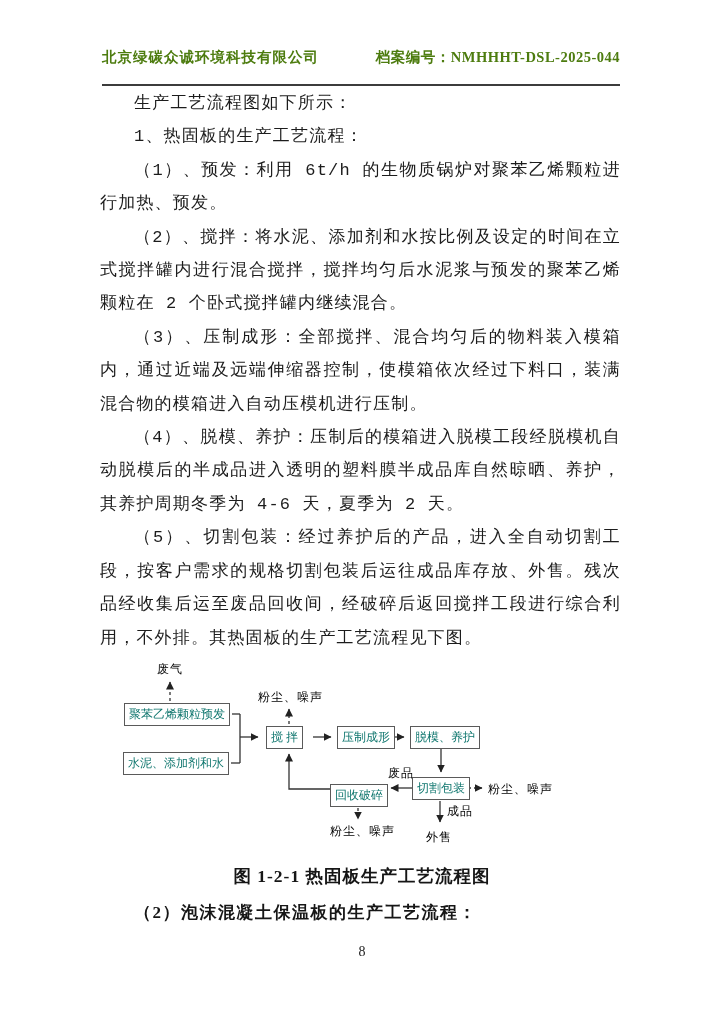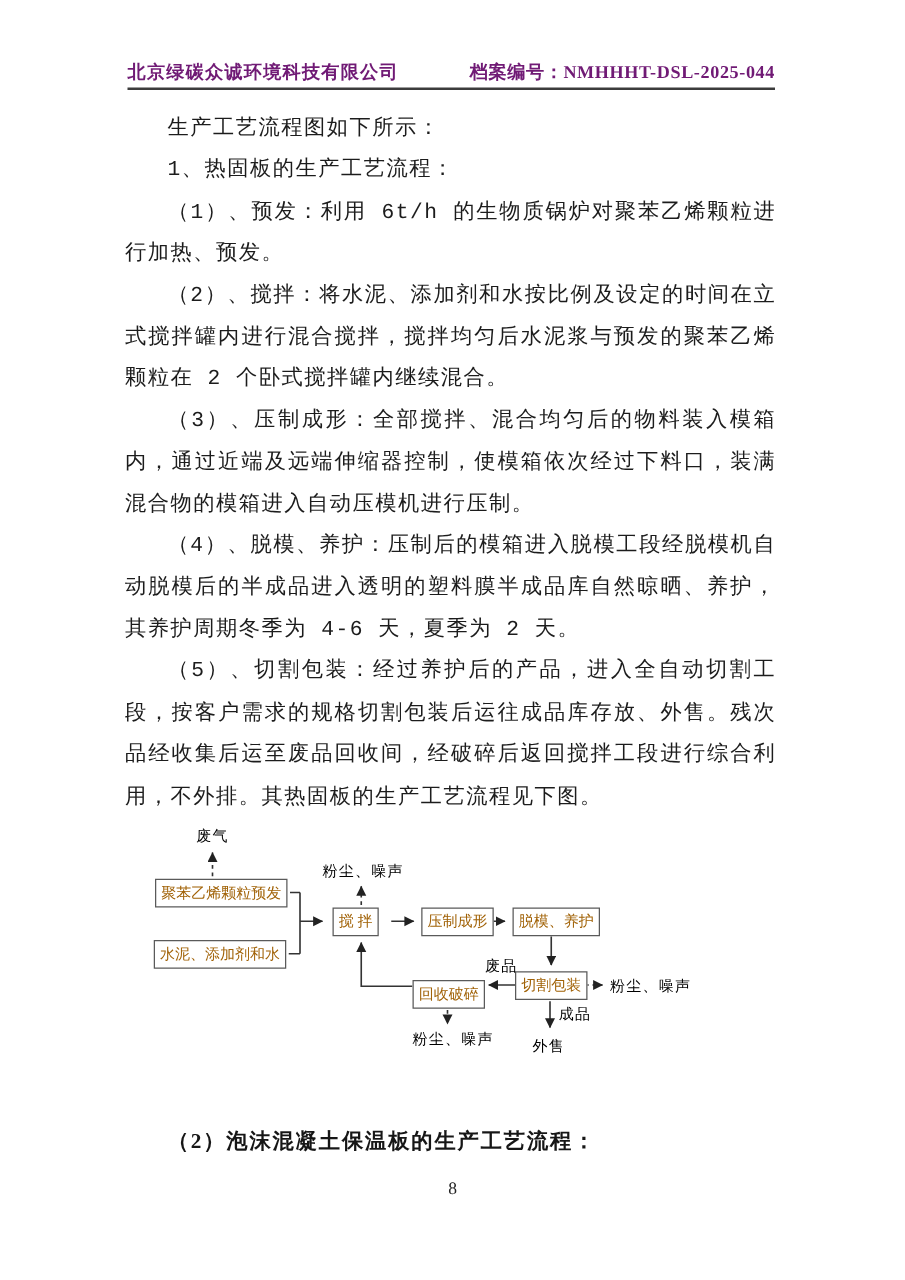"北京绿碳众诚环境科技有限公司" .header { color: #701a75 -> #4d7c0f; padding-bottom: 3px -> 17px }
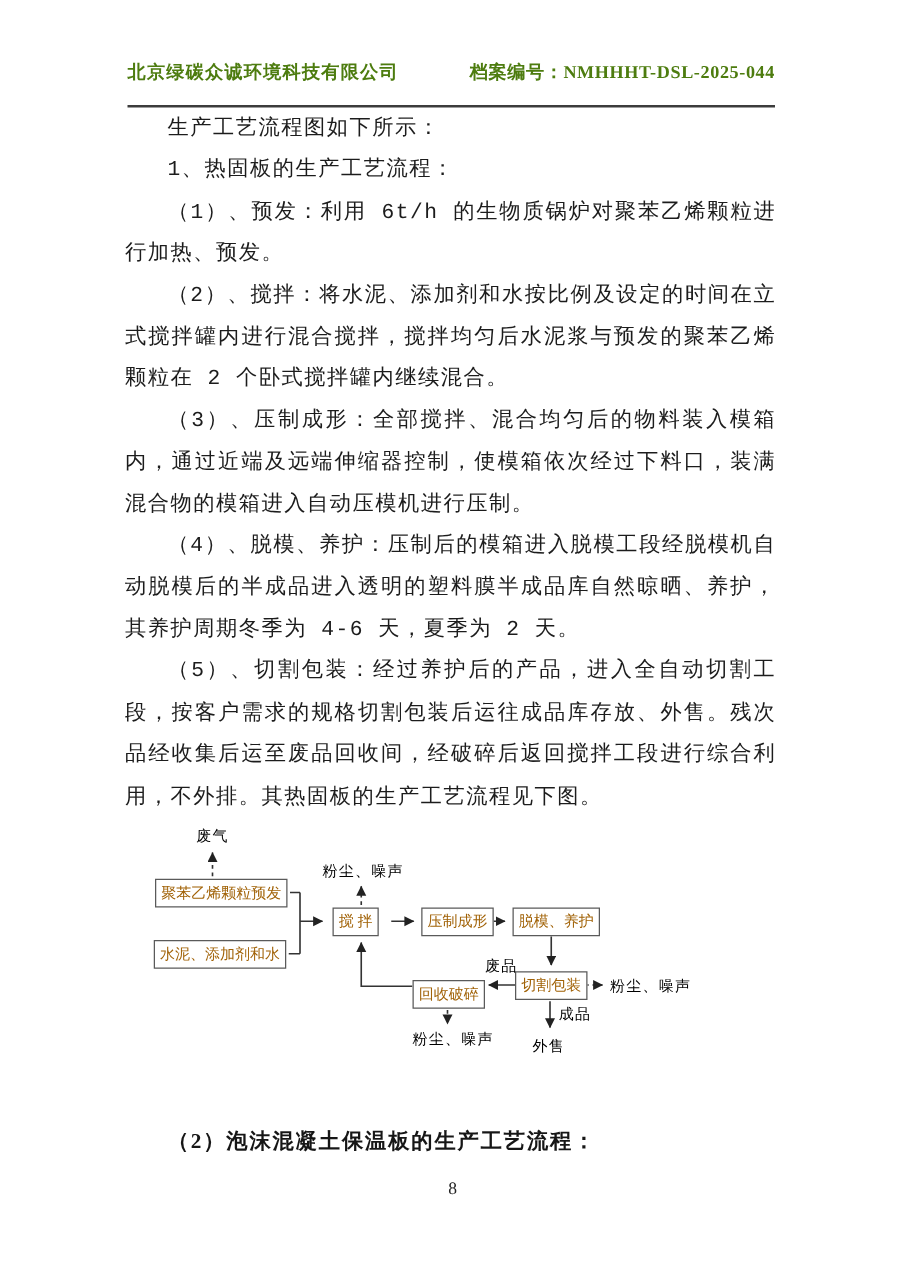"聚苯乙烯颗粒预发" .fc-box { color: #a16207 -> #0f766e }
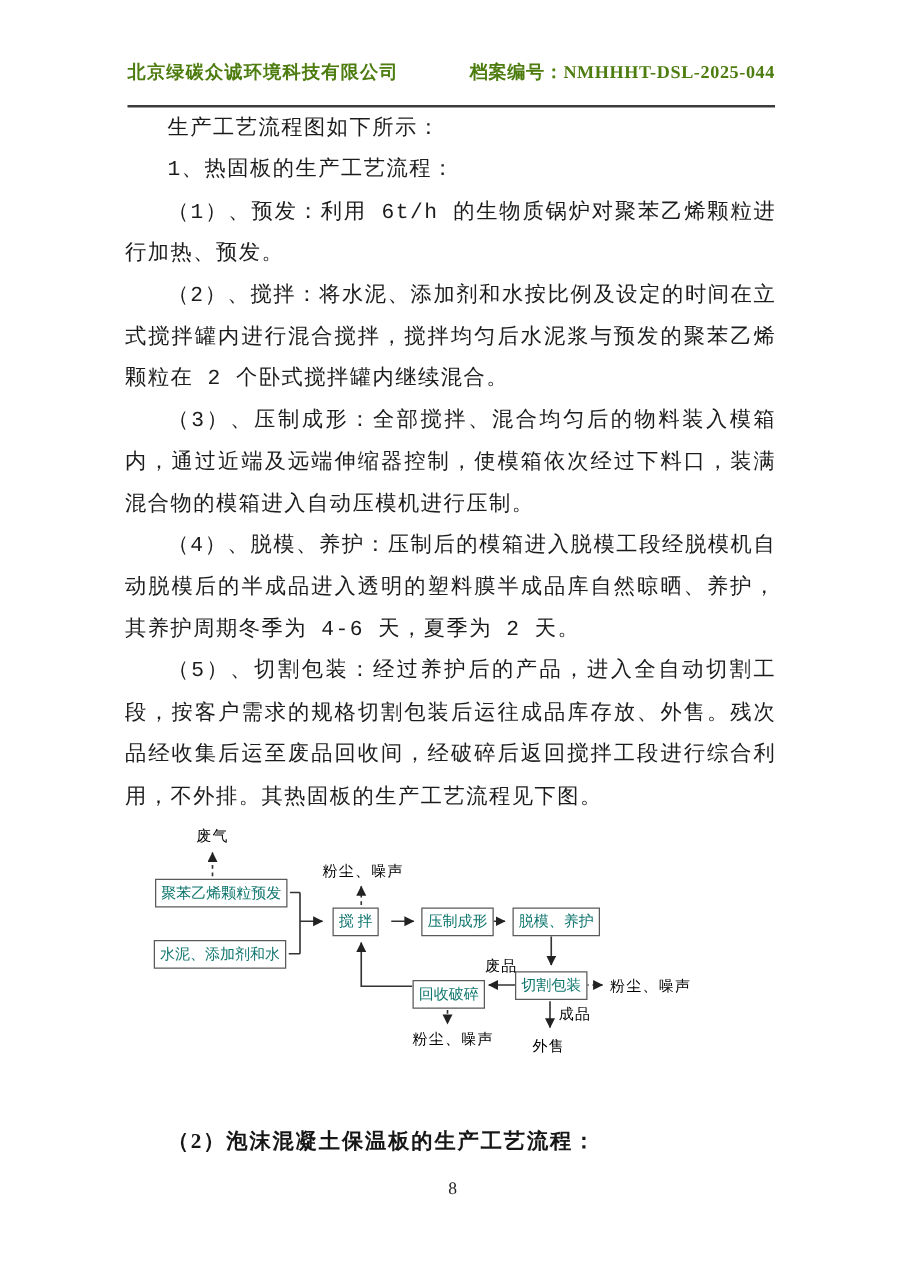"图 1-2-1 热固板生产工艺流程图" div.caption { html: none -> <div>图 1-2-1 热固板生产工艺流程图</div> }
